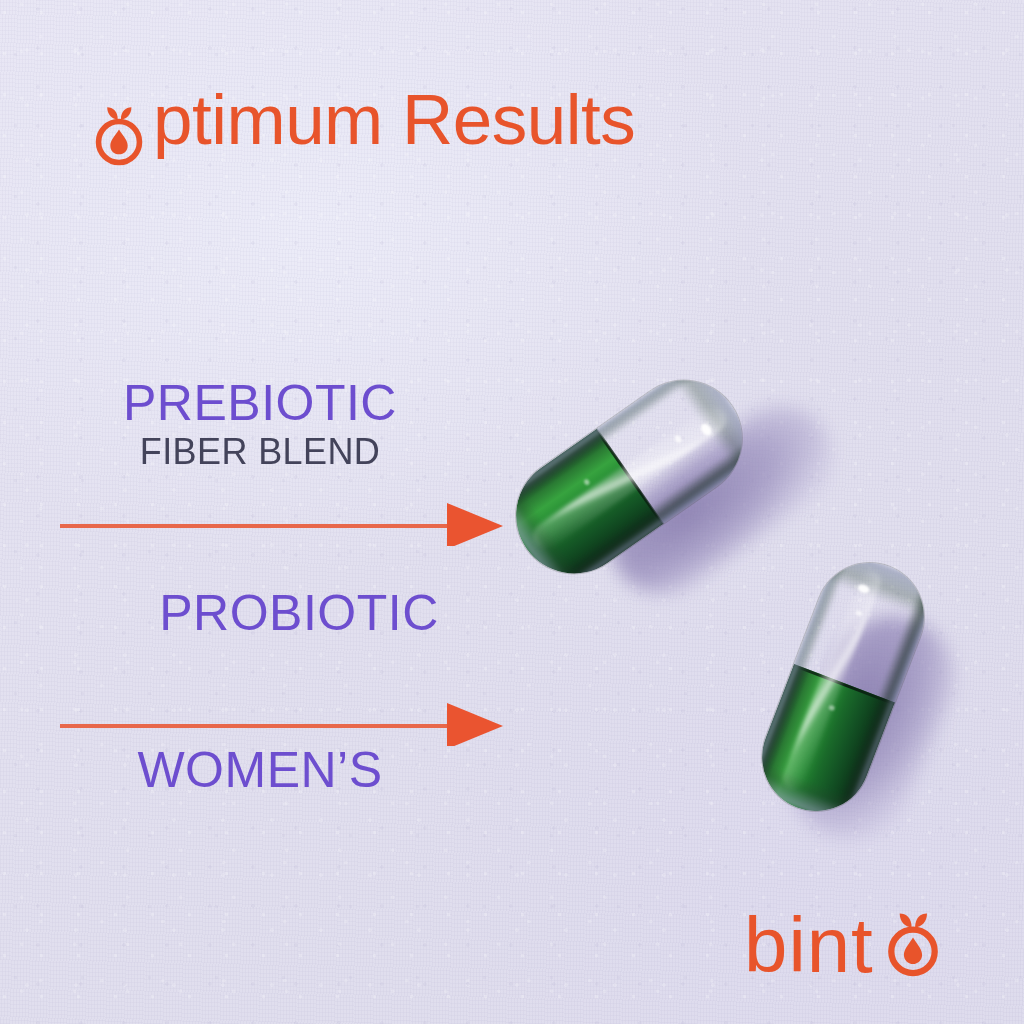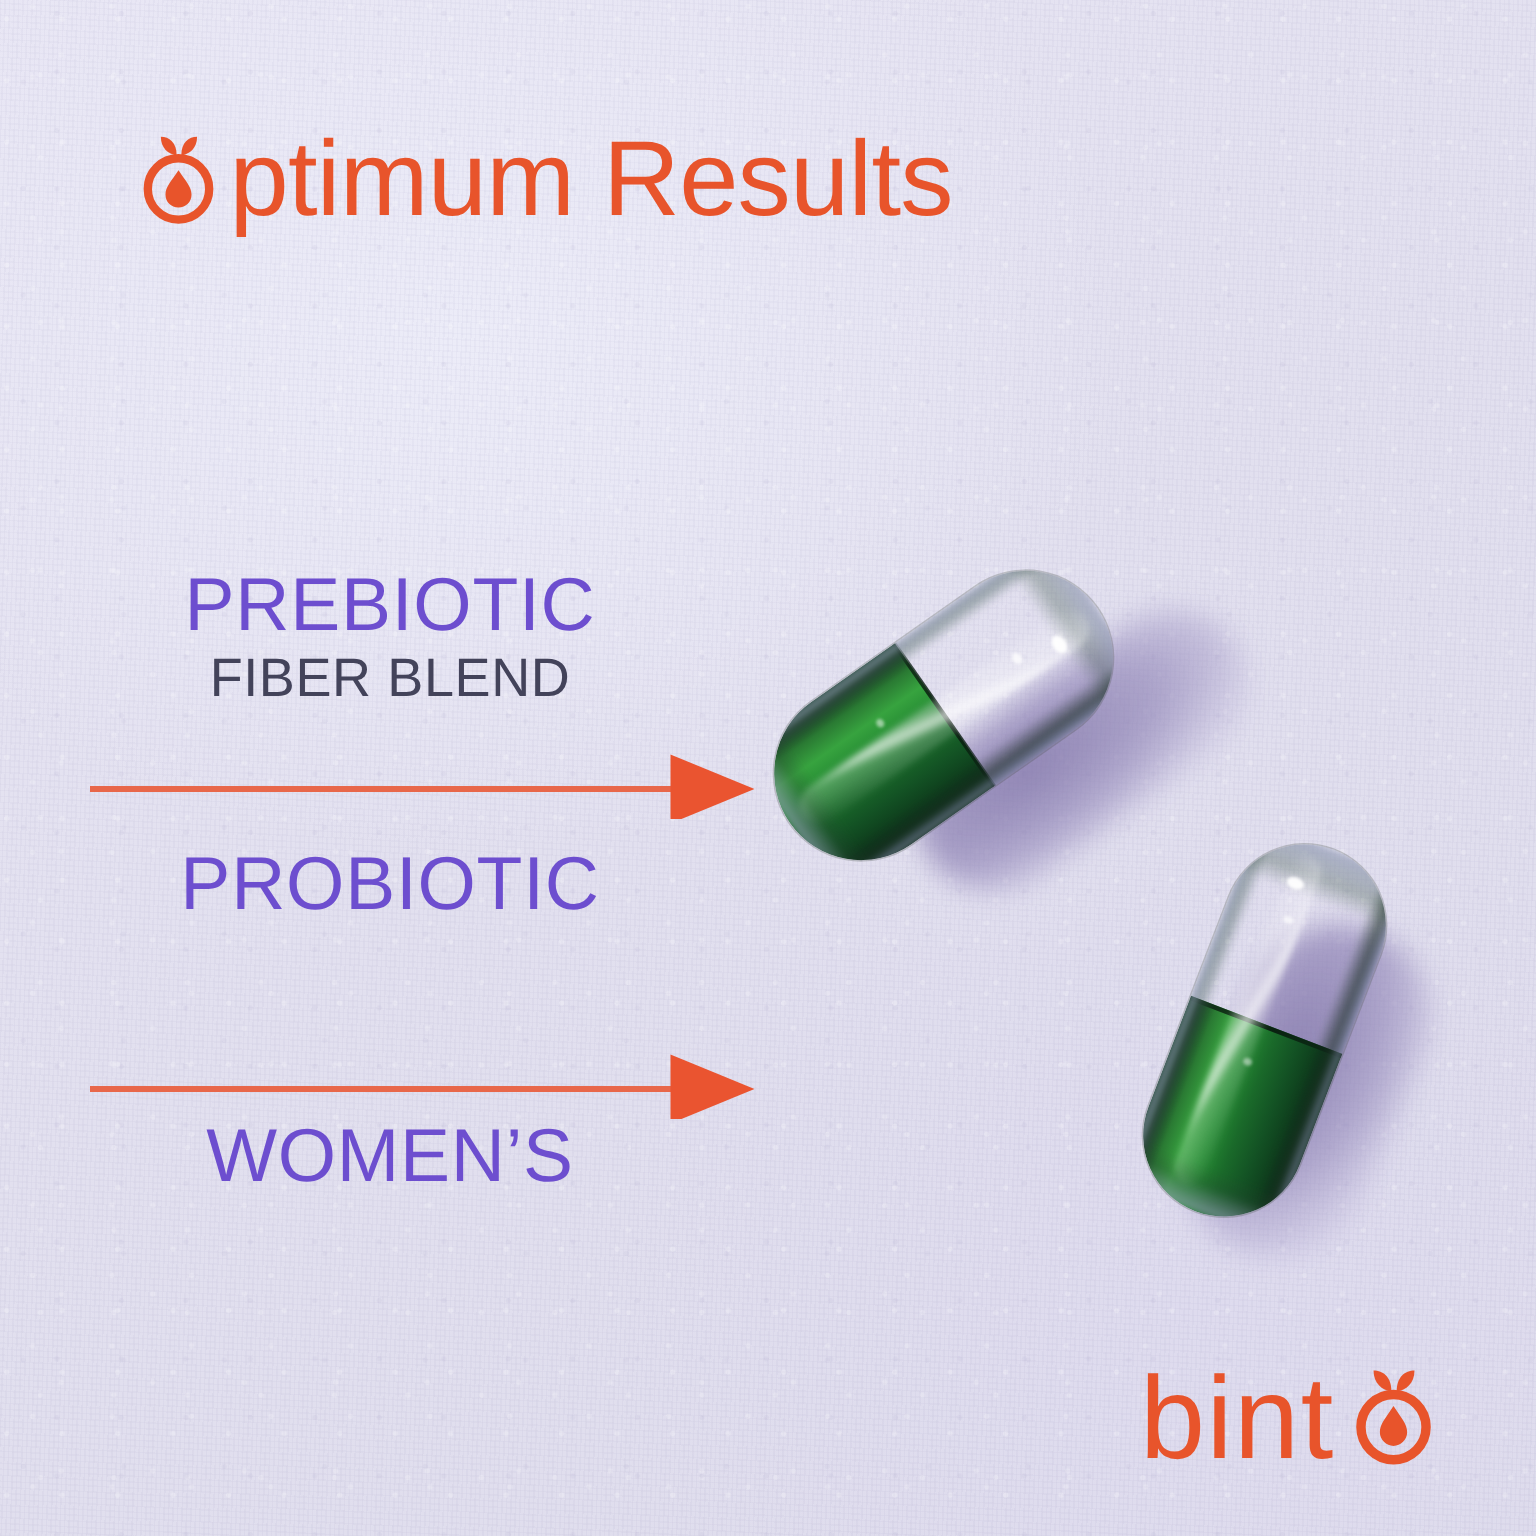"ptimum Results" .headline .l2 { align-items: flex-start -> center }
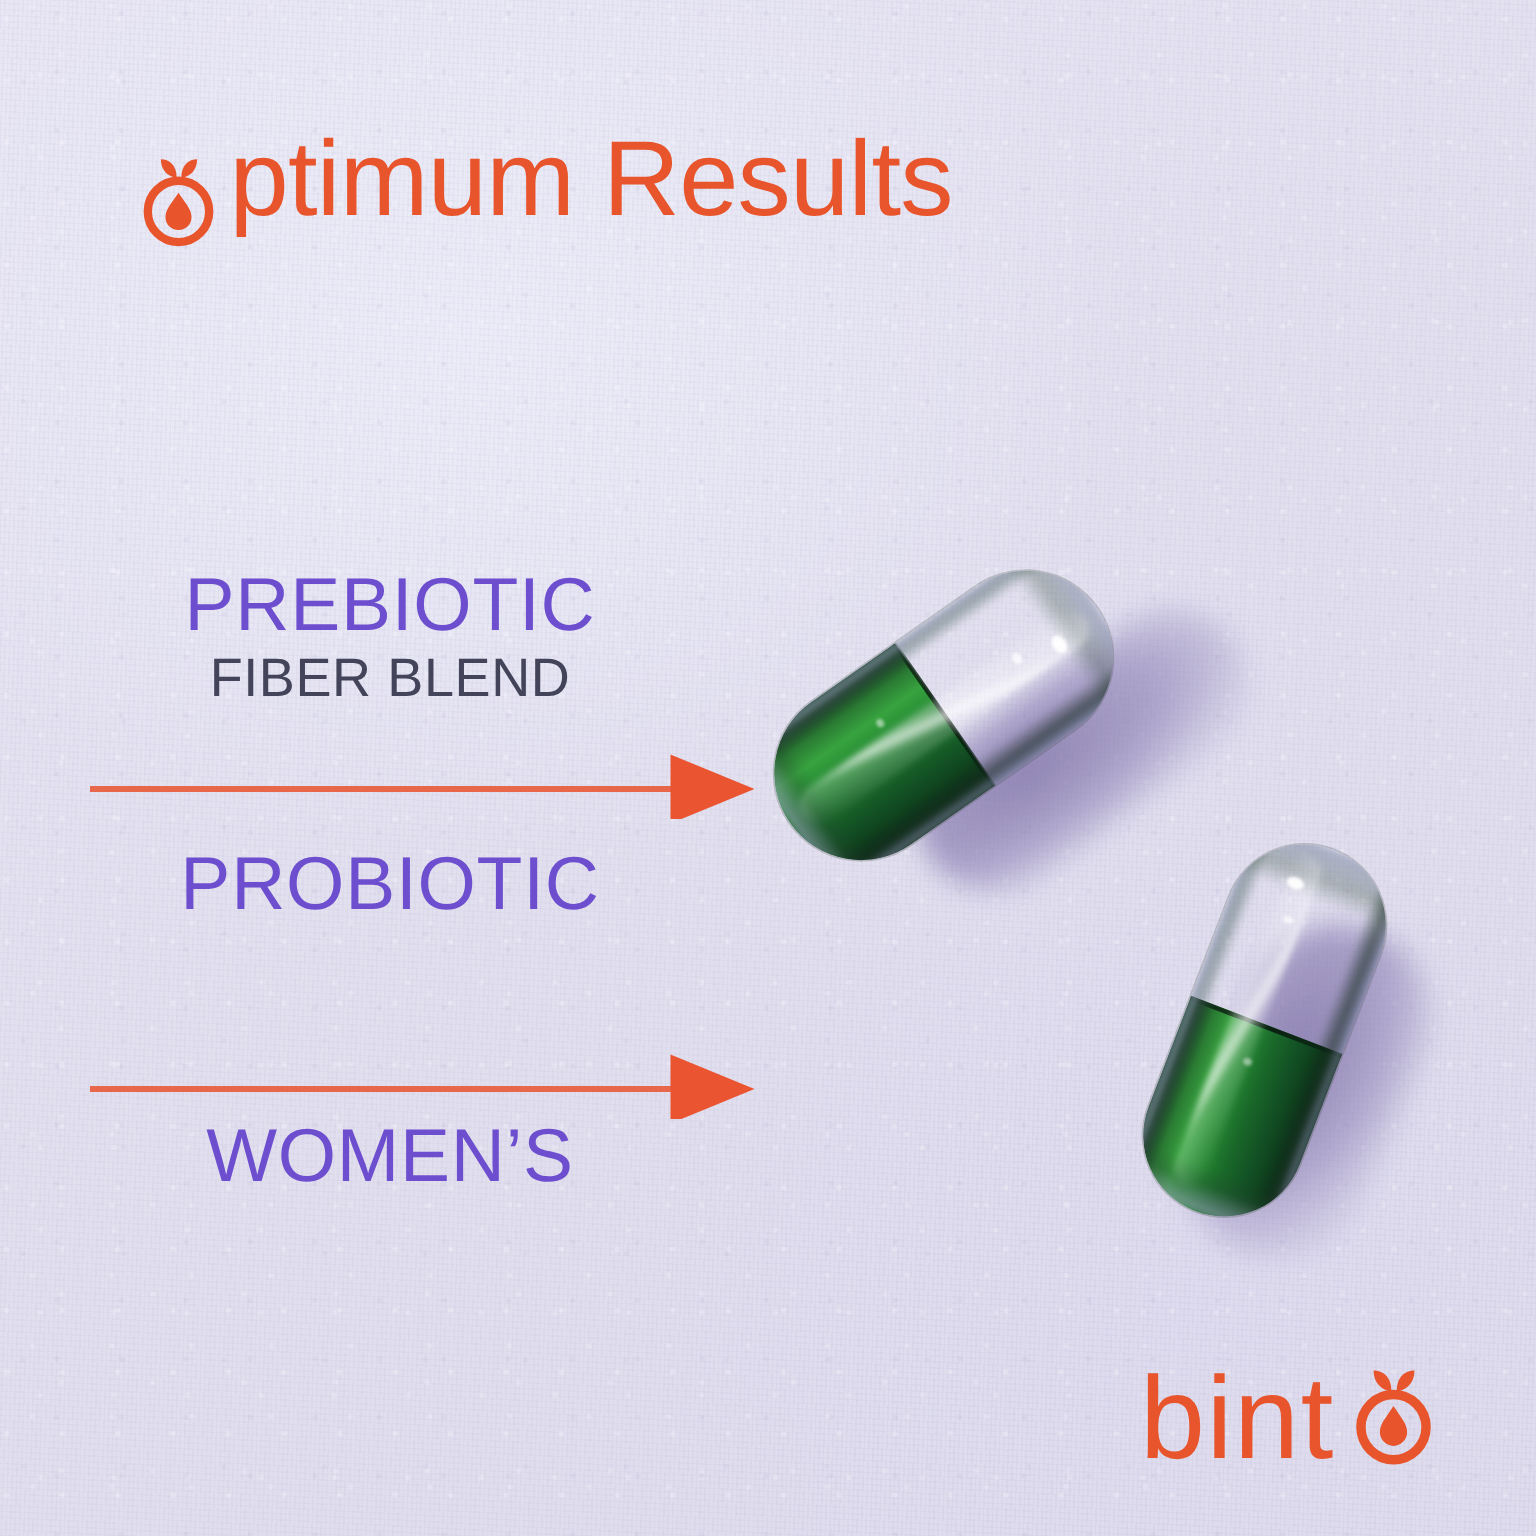"PROBIOTIC" #feat-probiotic { padding-left: none -> 39px; top: 564px -> 588px }
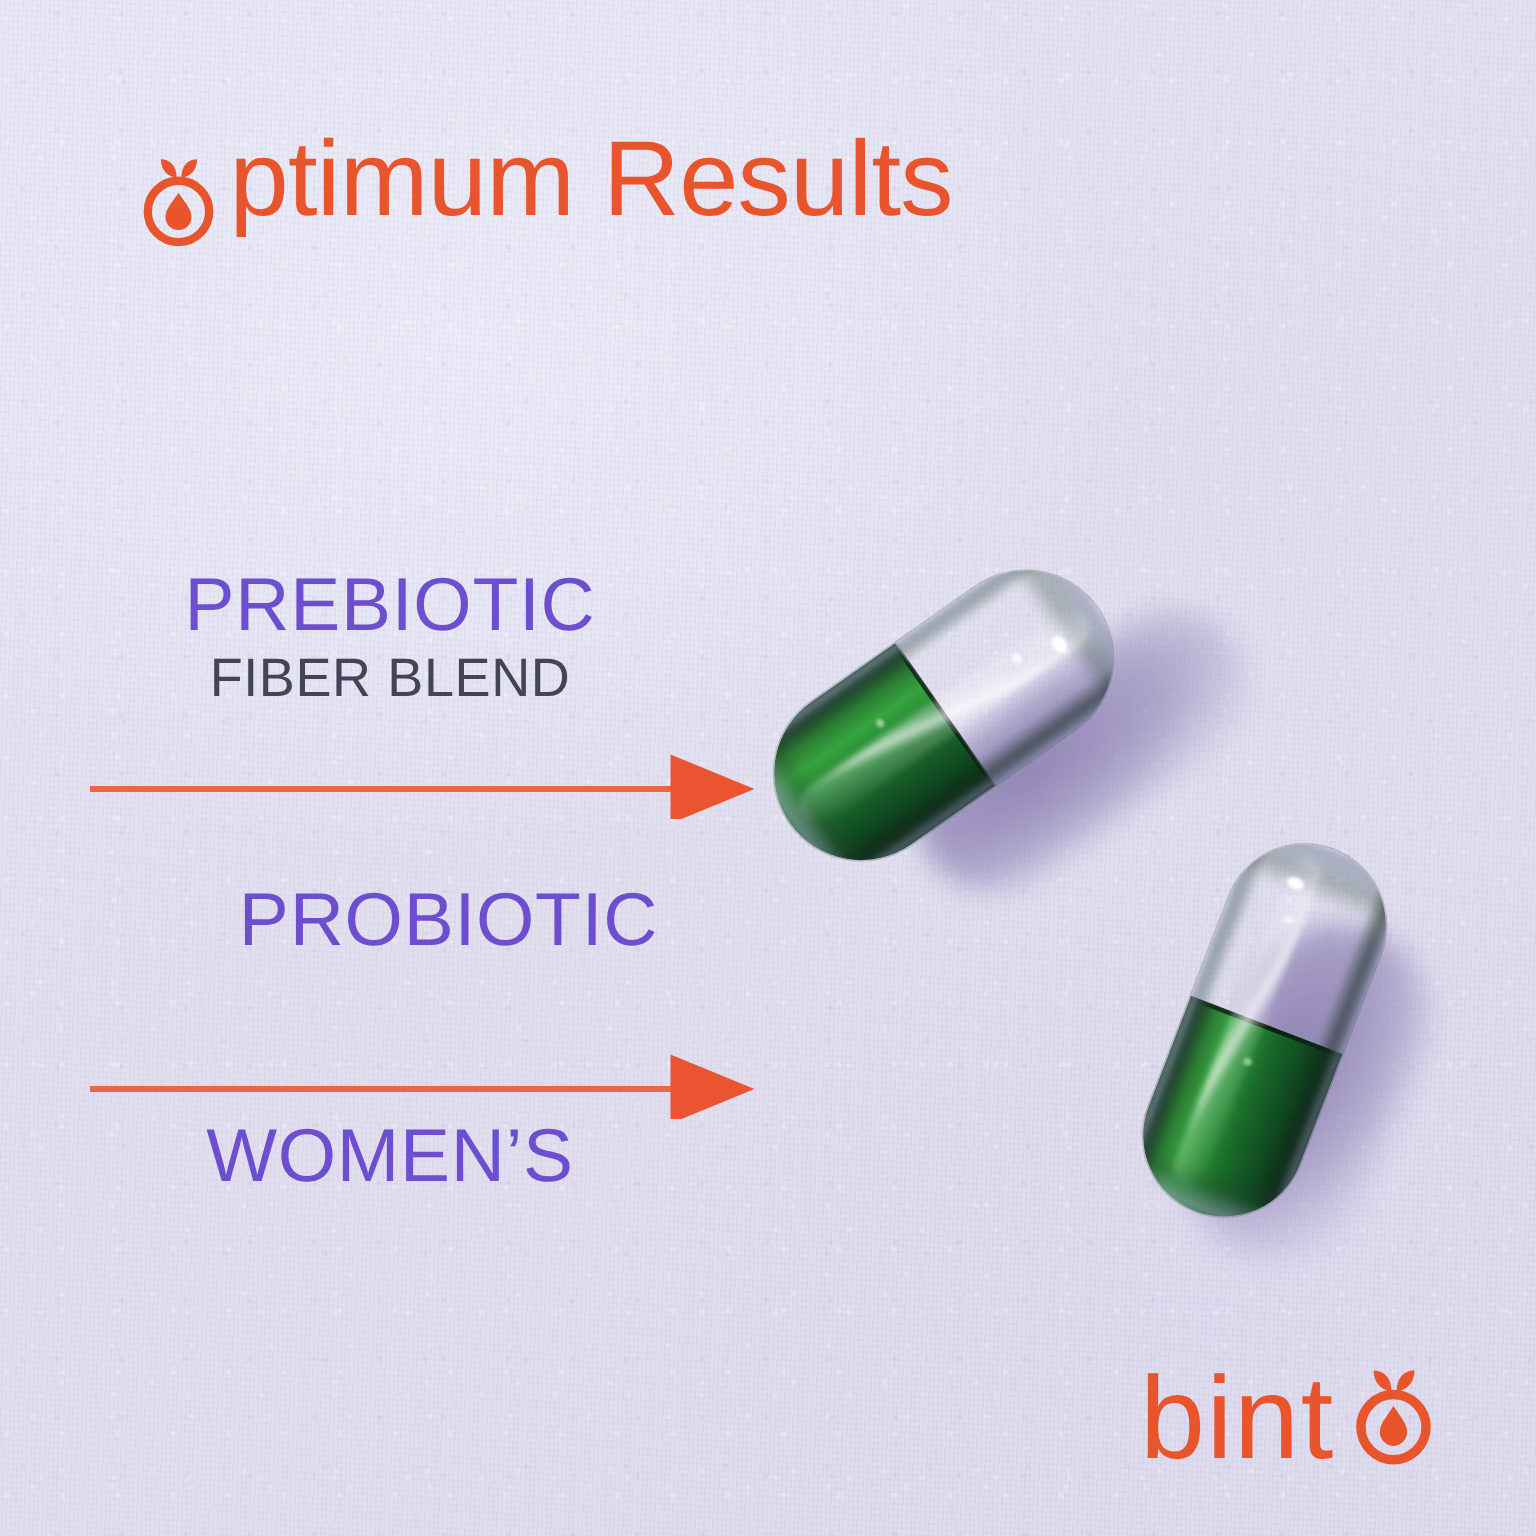"bint" .logo { left: 760px -> 744px }
